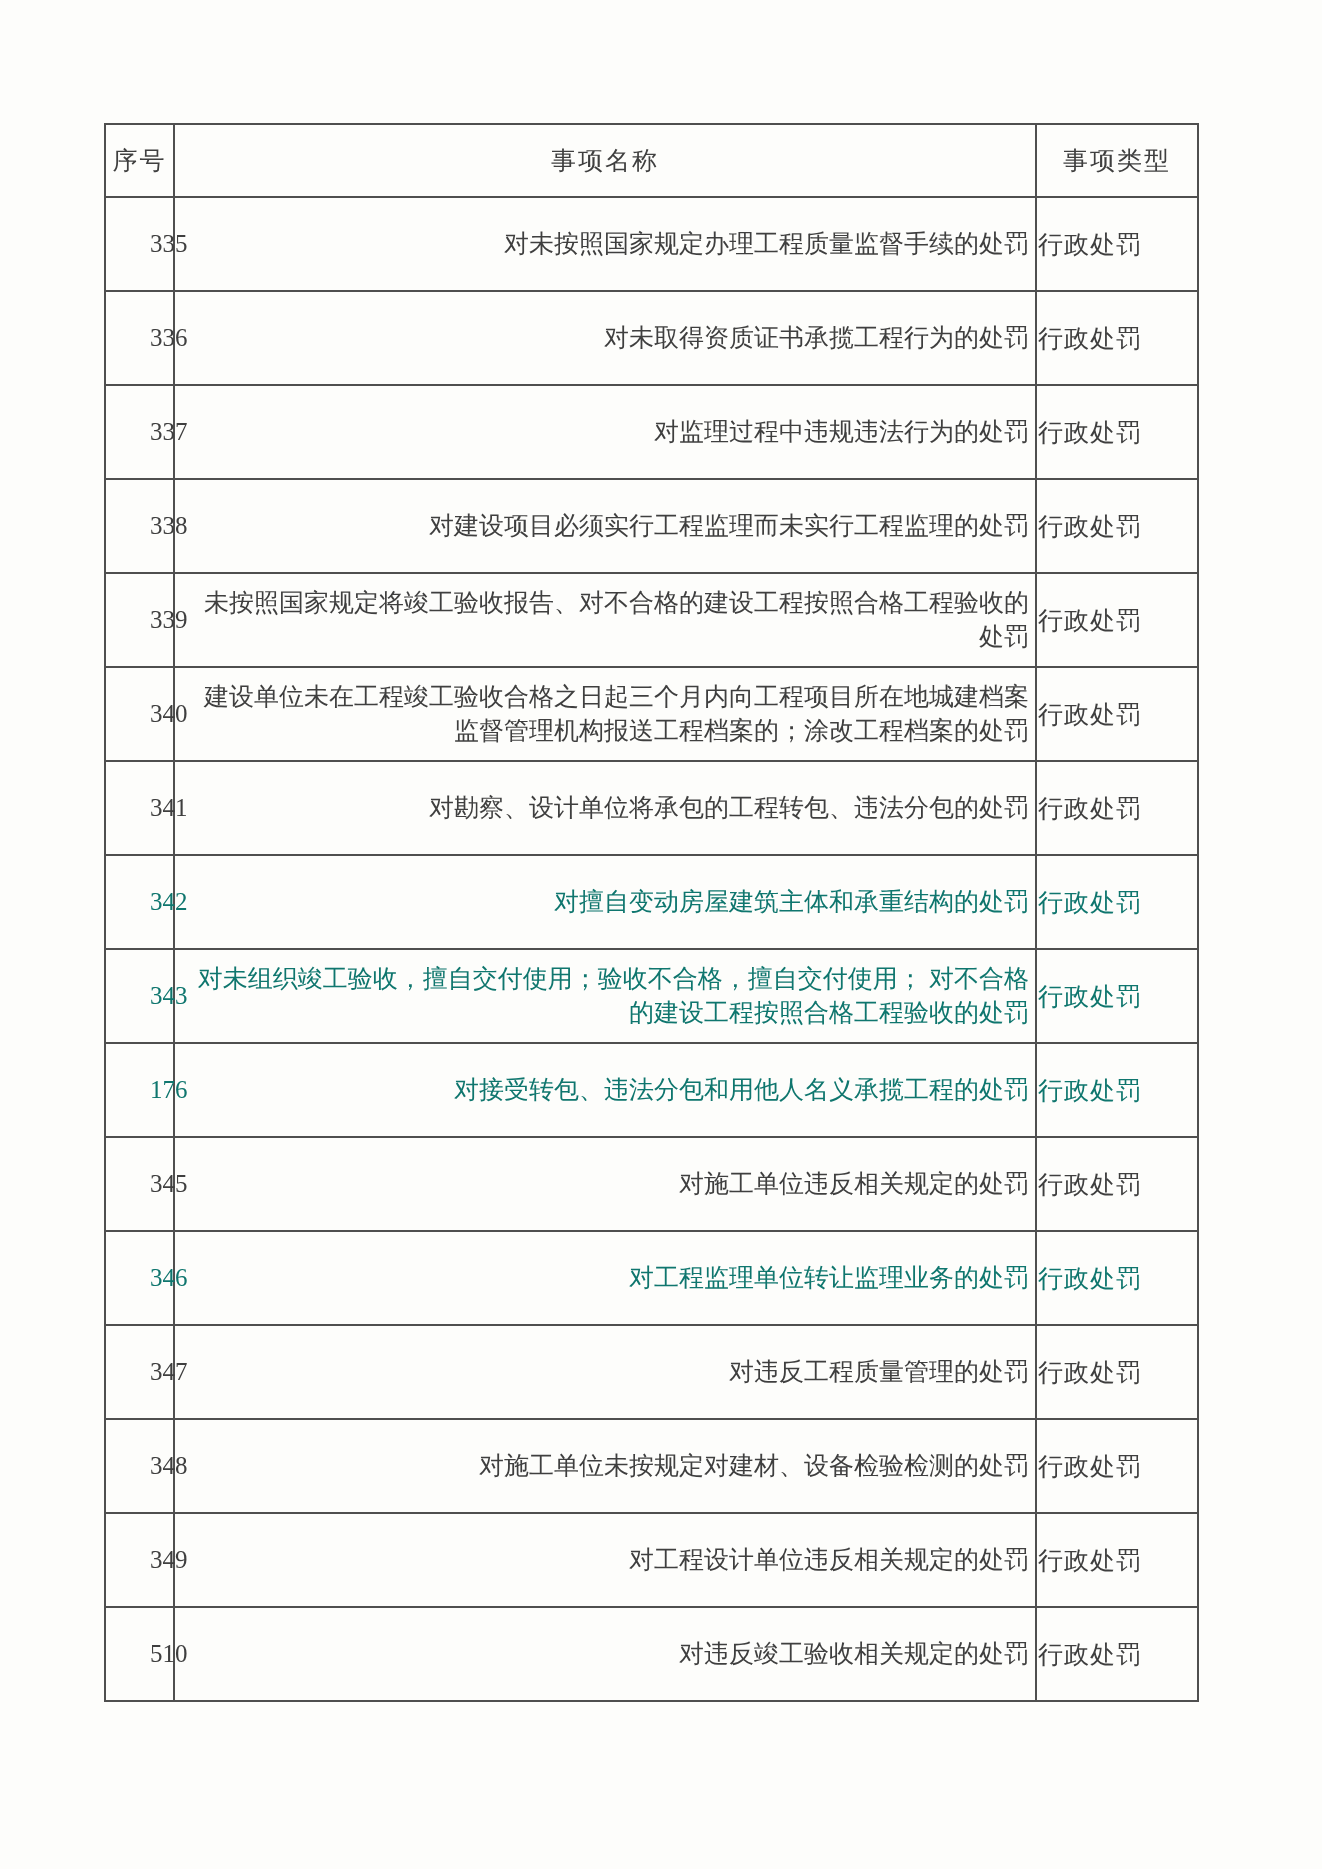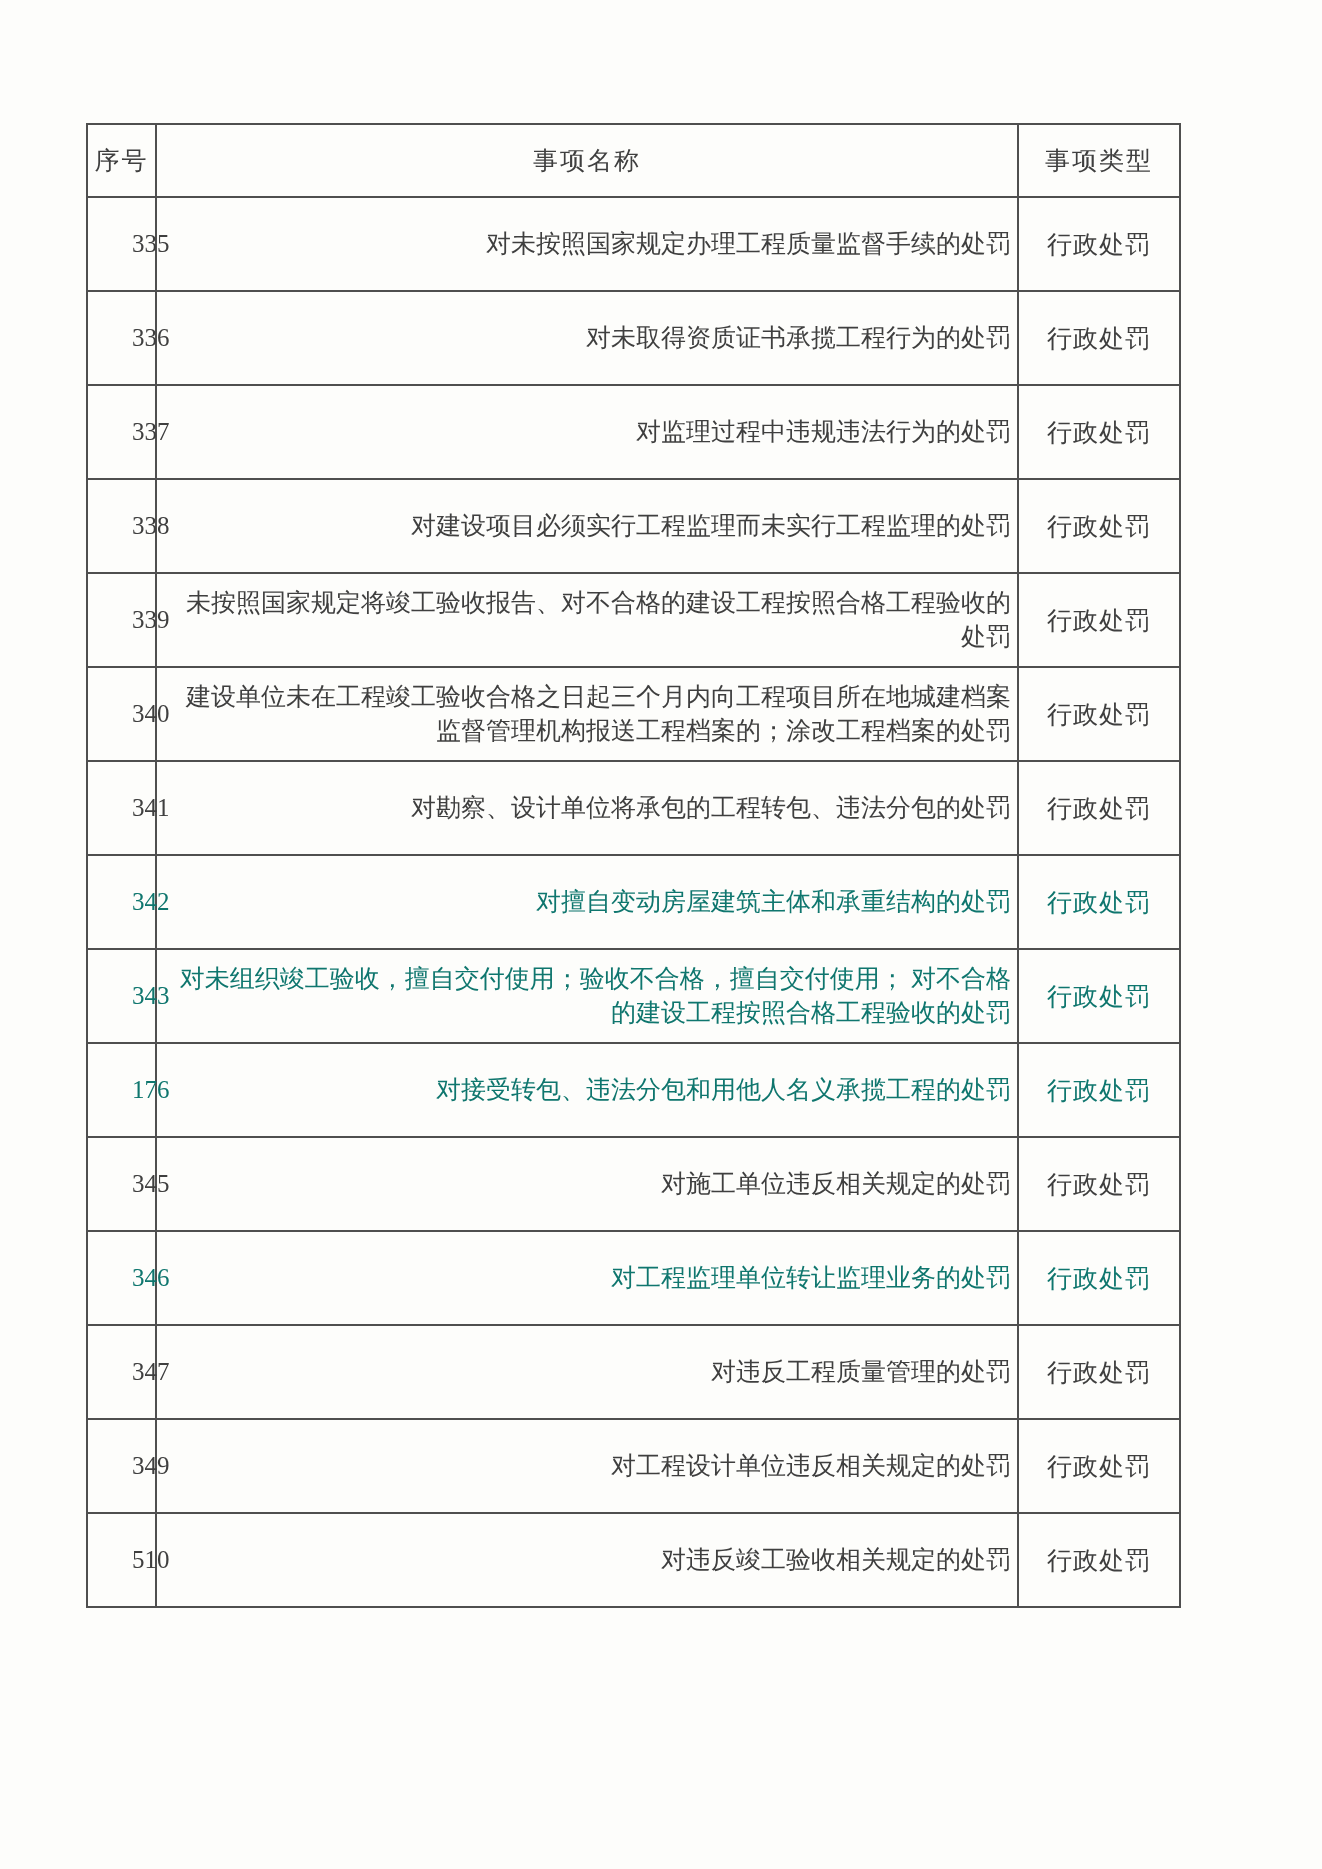"序号" table.items-table { left: 86px -> 104px }
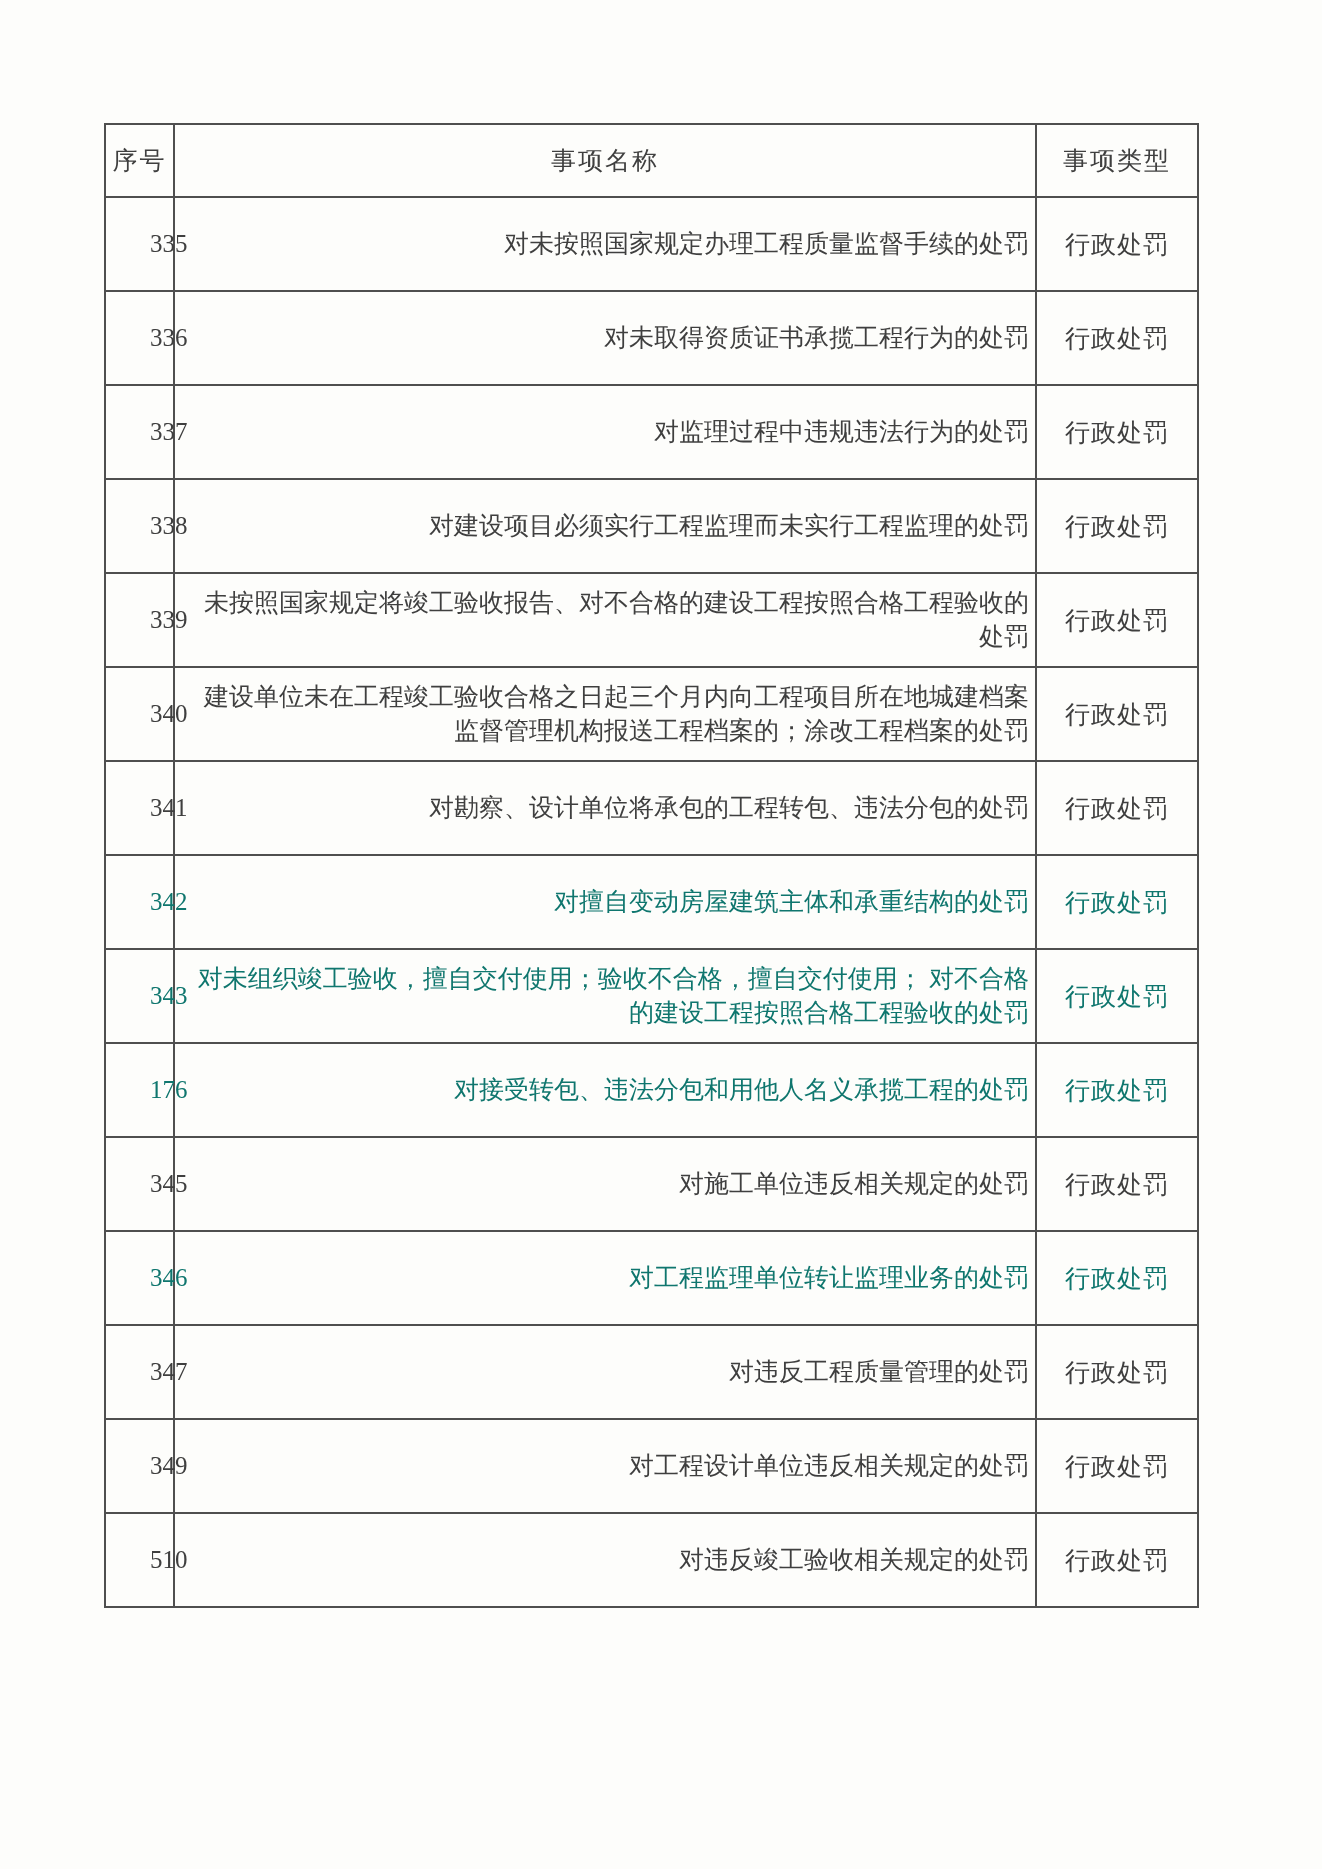"行政处罚" td.cell-type { text-align: center -> none }
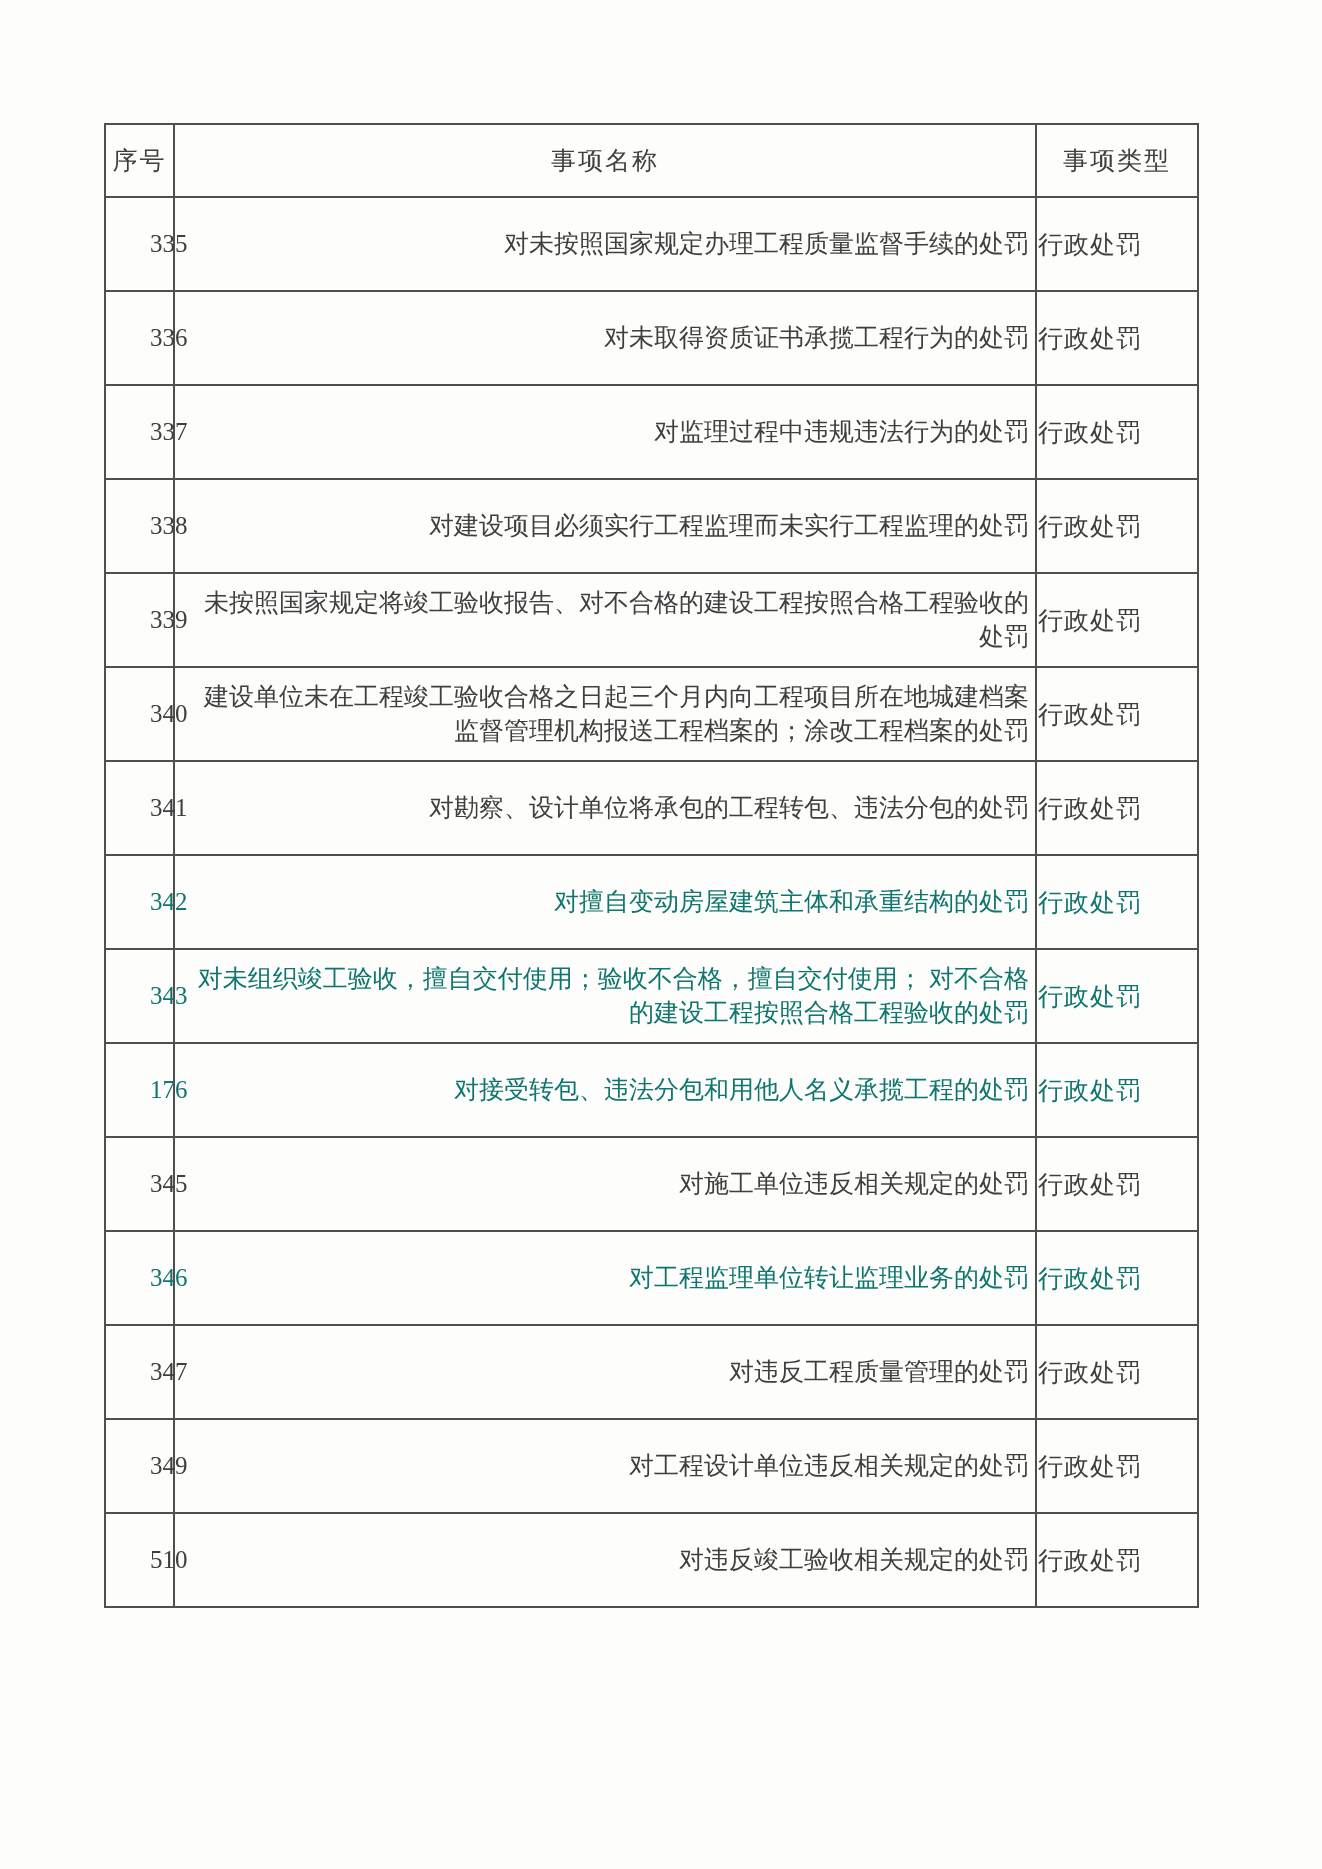"348" tr { html: none -> <tr> <td>348</td> <td>对施工单位未按规定对建材、设备检验检测的处罚</td> <td>行政处罚</td> </tr> }
